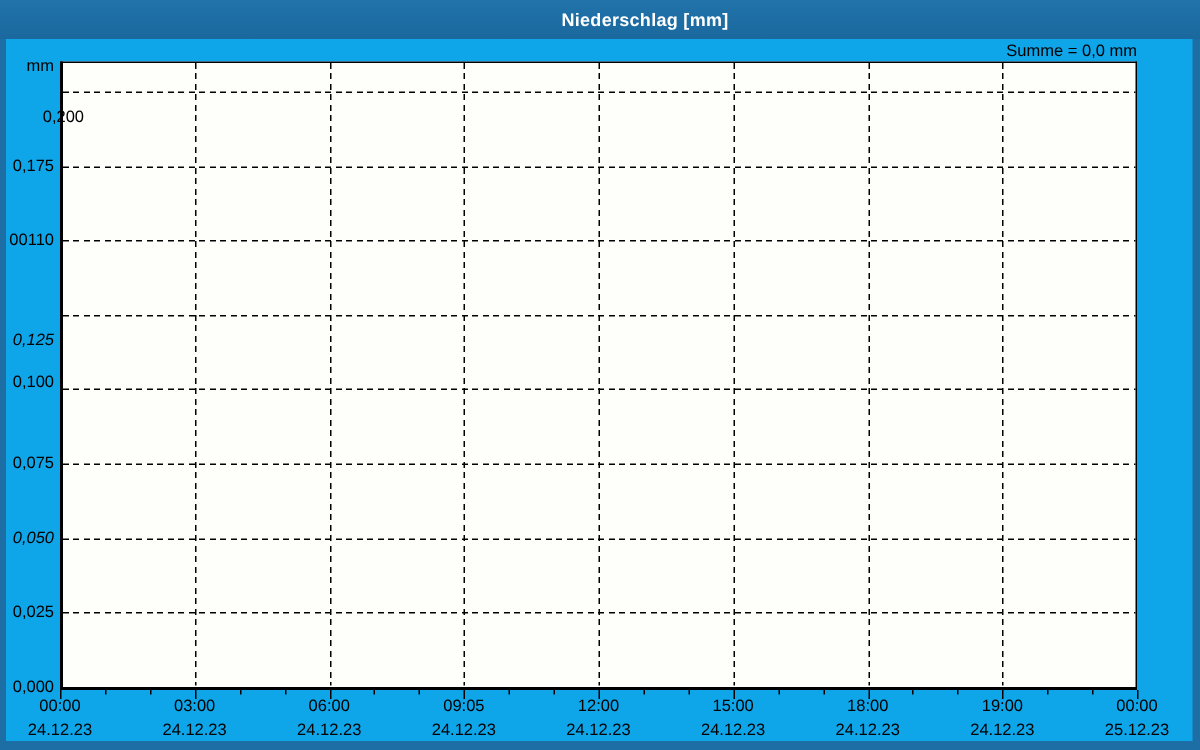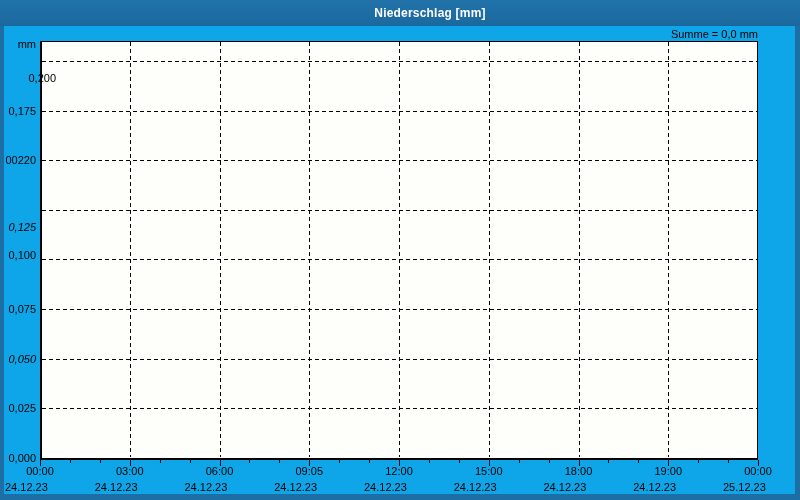"00220" div.ytick-label { text: 00220 -> 00110 }
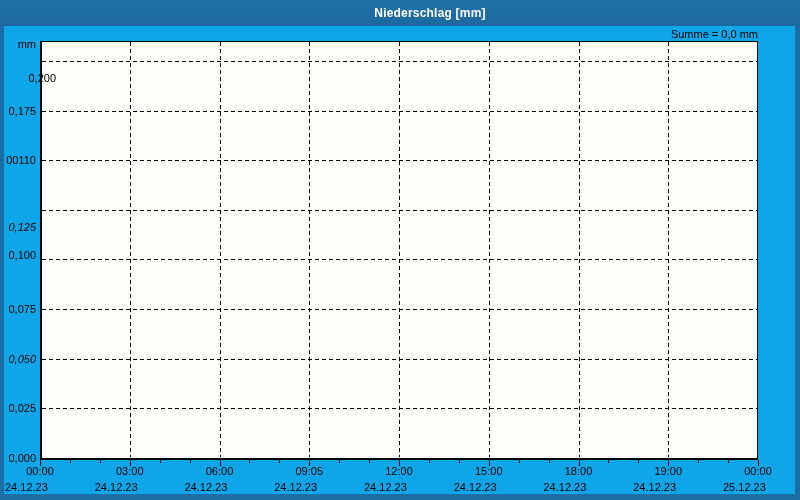"24.12.23" .xtick-date { text-align: none -> center }
